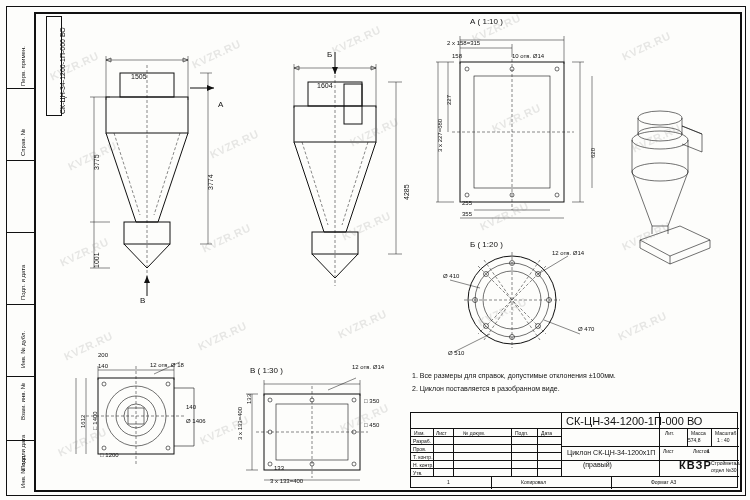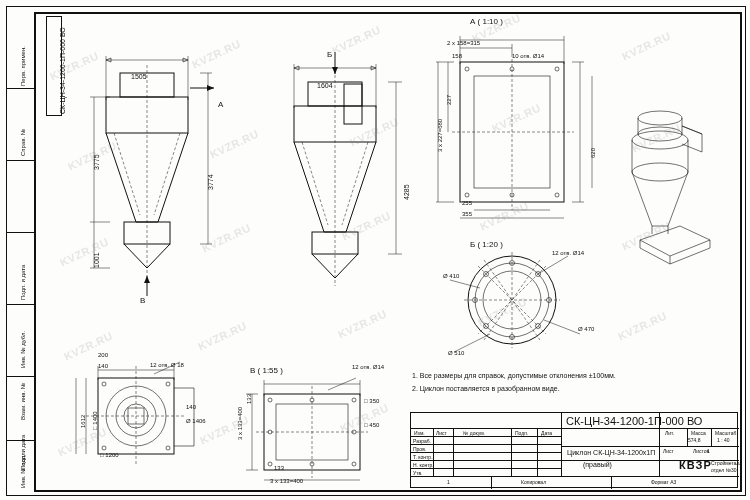"В ( 1:55 )" div.lbl8 { text: 1:55 -> 1:30 }
